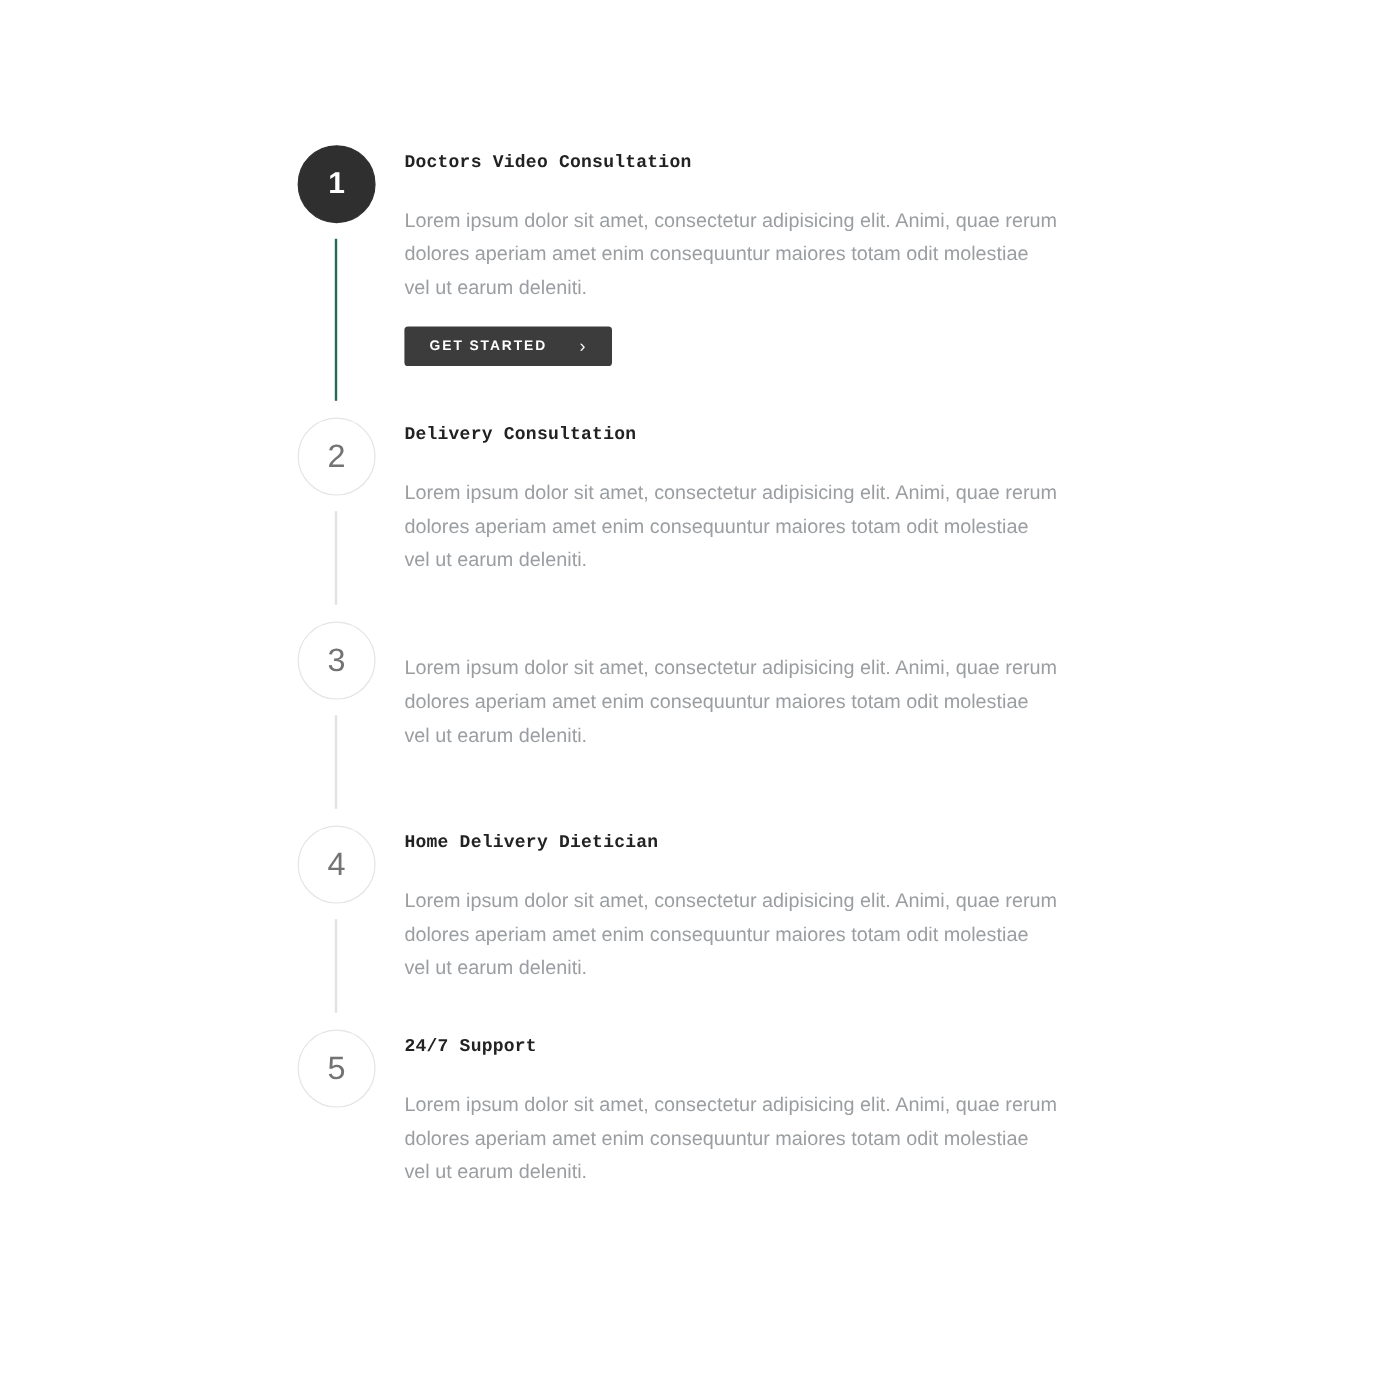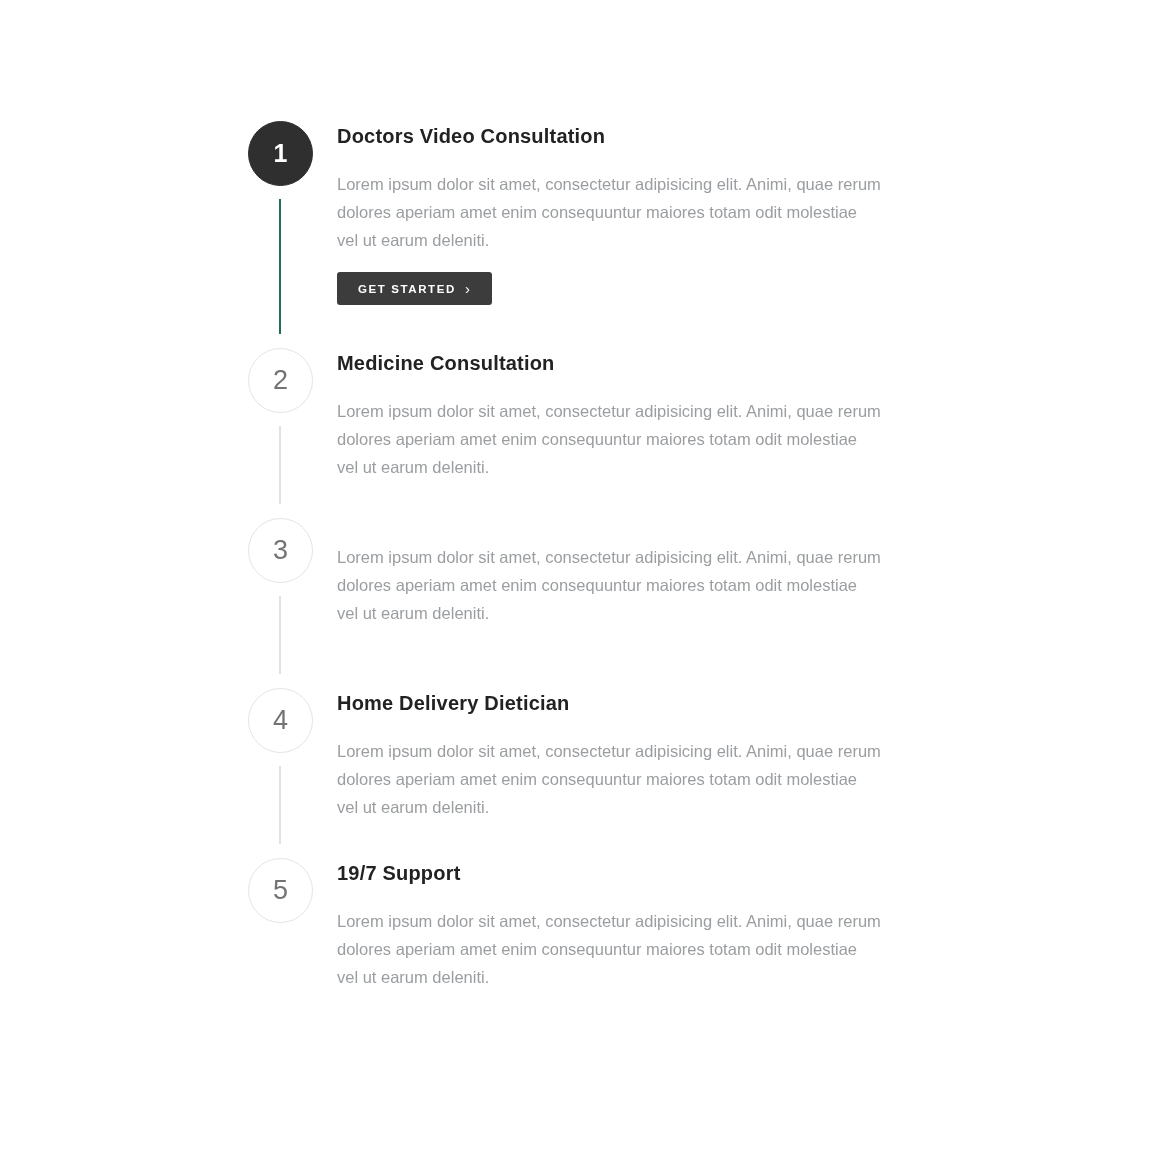"Doctors Video Consultation" .step-title { font-family: Liberation Sans, sans-serif -> Liberation Mono, monospace; font-size: 20px -> 15px }
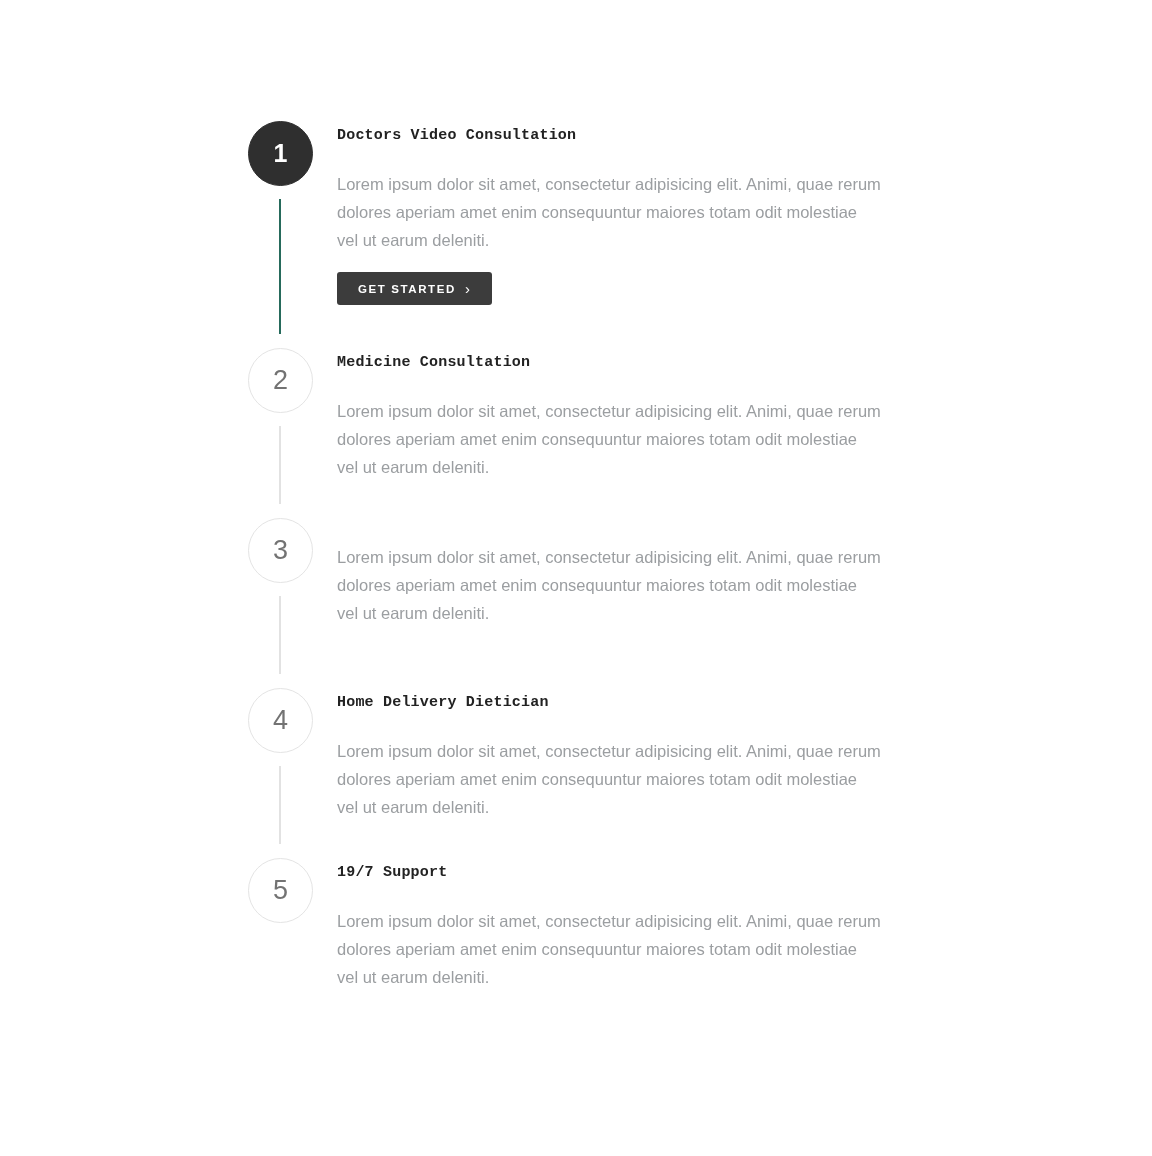"GET STARTED" .cta-button { gap: 9px -> 27px }
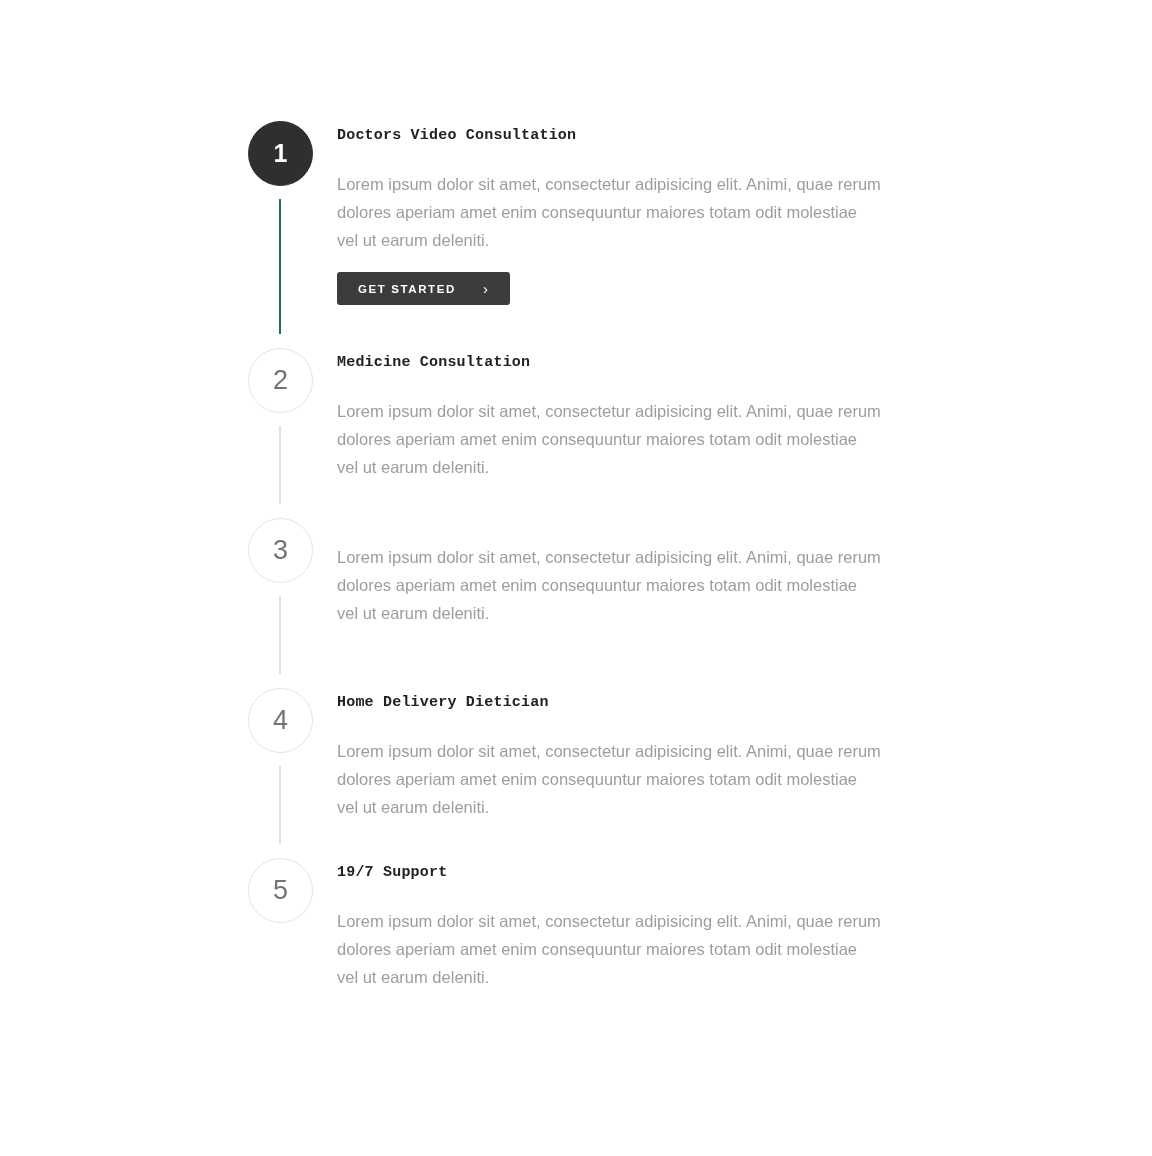"Medicine Consultation" div.step-title { text: Medicine -> Delivery }
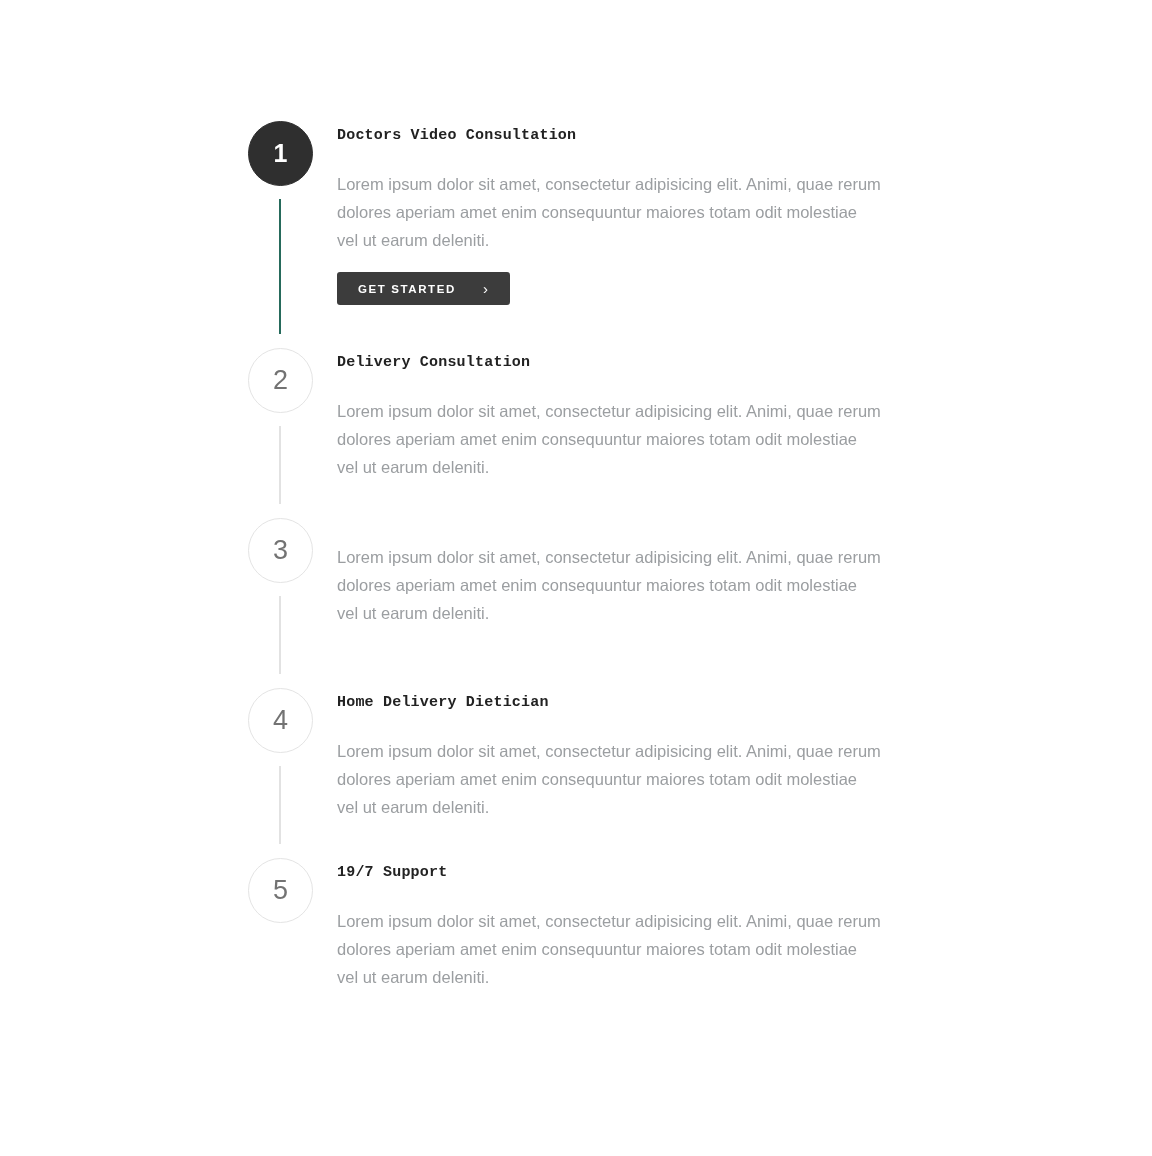"19/7 Support" div.step-title { text: 19/7 -> 24/7 }
